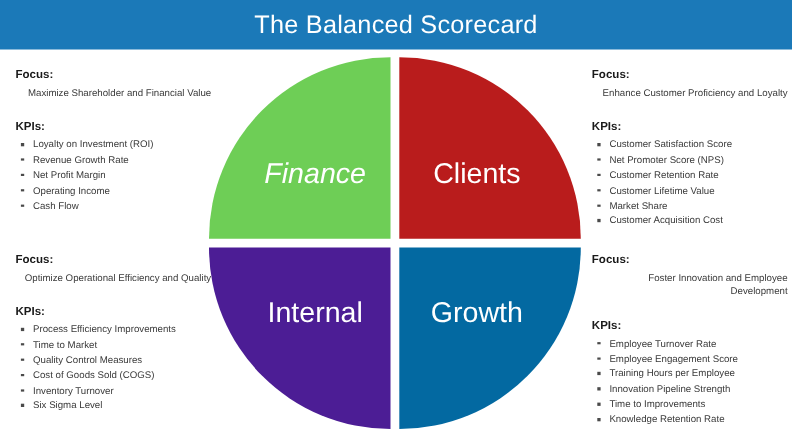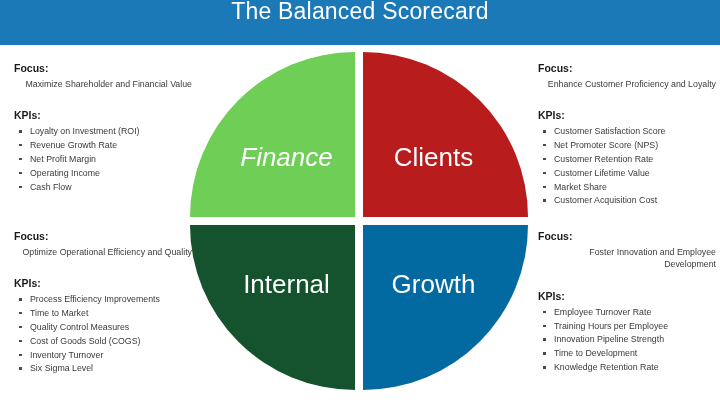"The Balanced Scorecard" #header-bar { align-items: none -> center }
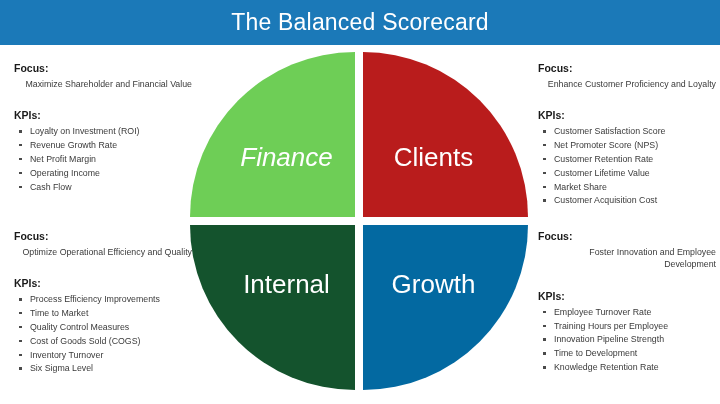"Internal" div.quadrant { background: #14532d -> #4c1d95 }
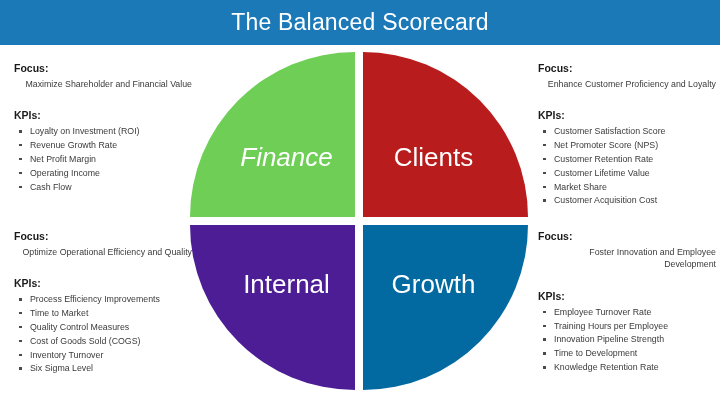"Employee Engagement Score" li.kpi-item { html: none -> <li><span></span><span>Employee Engagement Score</span></li> }
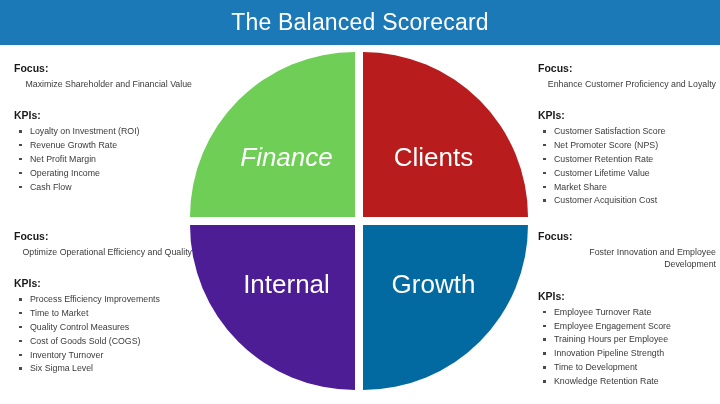"Time to Development" span { text: Development -> Improvements }
